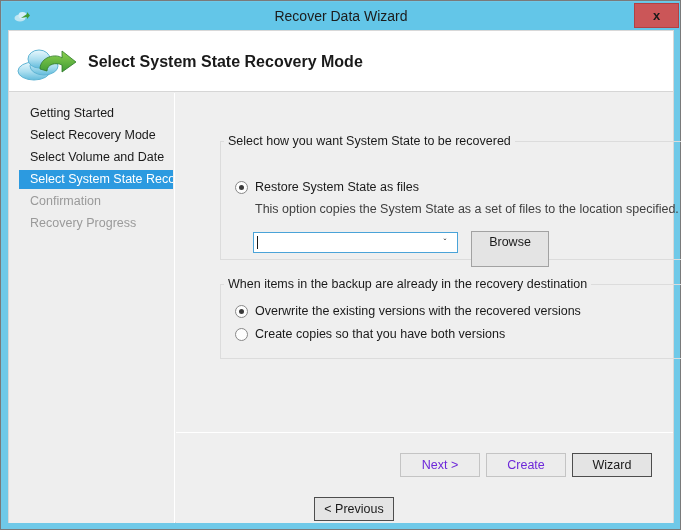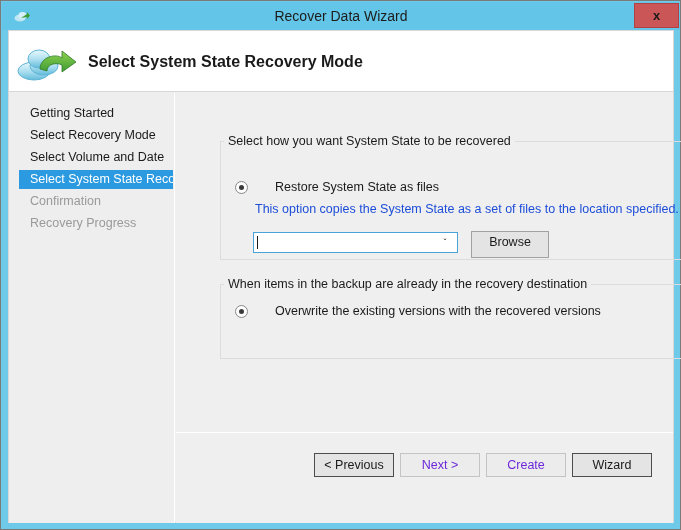"Restore System State as files" .radio-row { gap: 20px -> none }
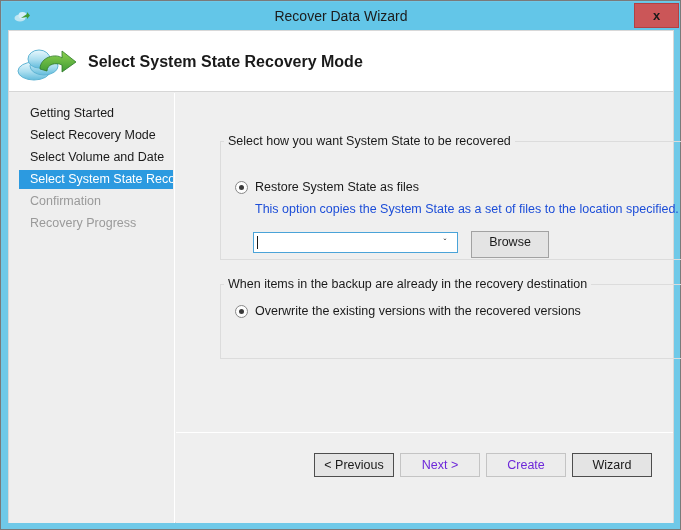"This option copies the System" .hint-text { color: #1d4ed8 -> #404040 }
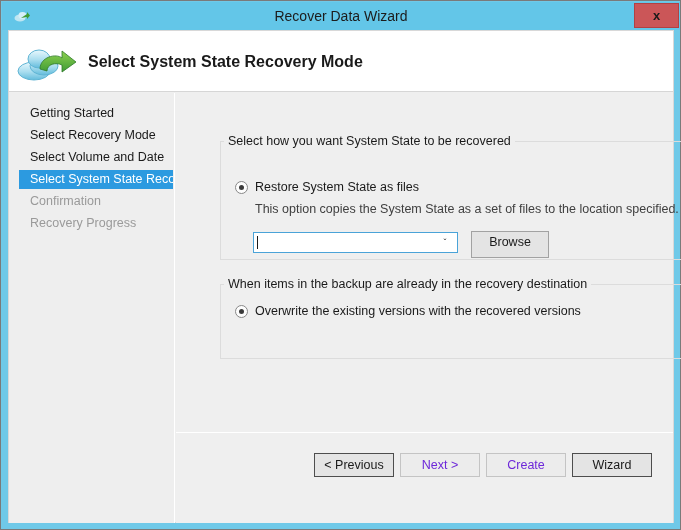"Browse" #browse-button { height: 27px -> 36px }
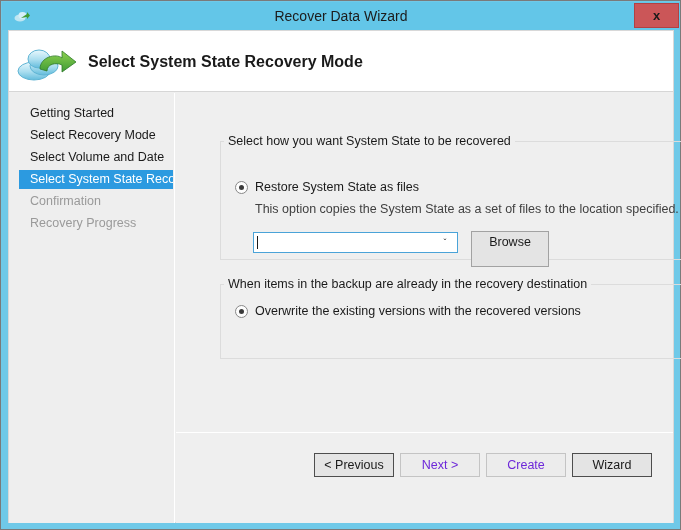"Create copies so that you" div.radio-row { html: none -> <div> <span></span> <span>Create copies so that you have both versions</span> </div> }
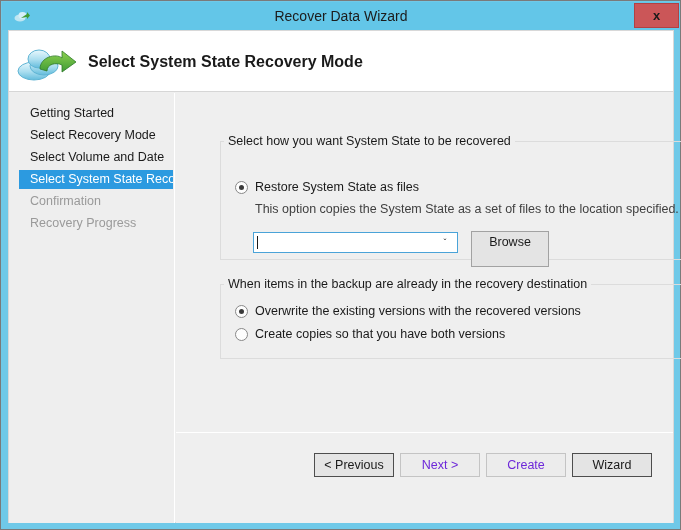"< Previous" div.footer-button { margin-top: none -> 44px }
